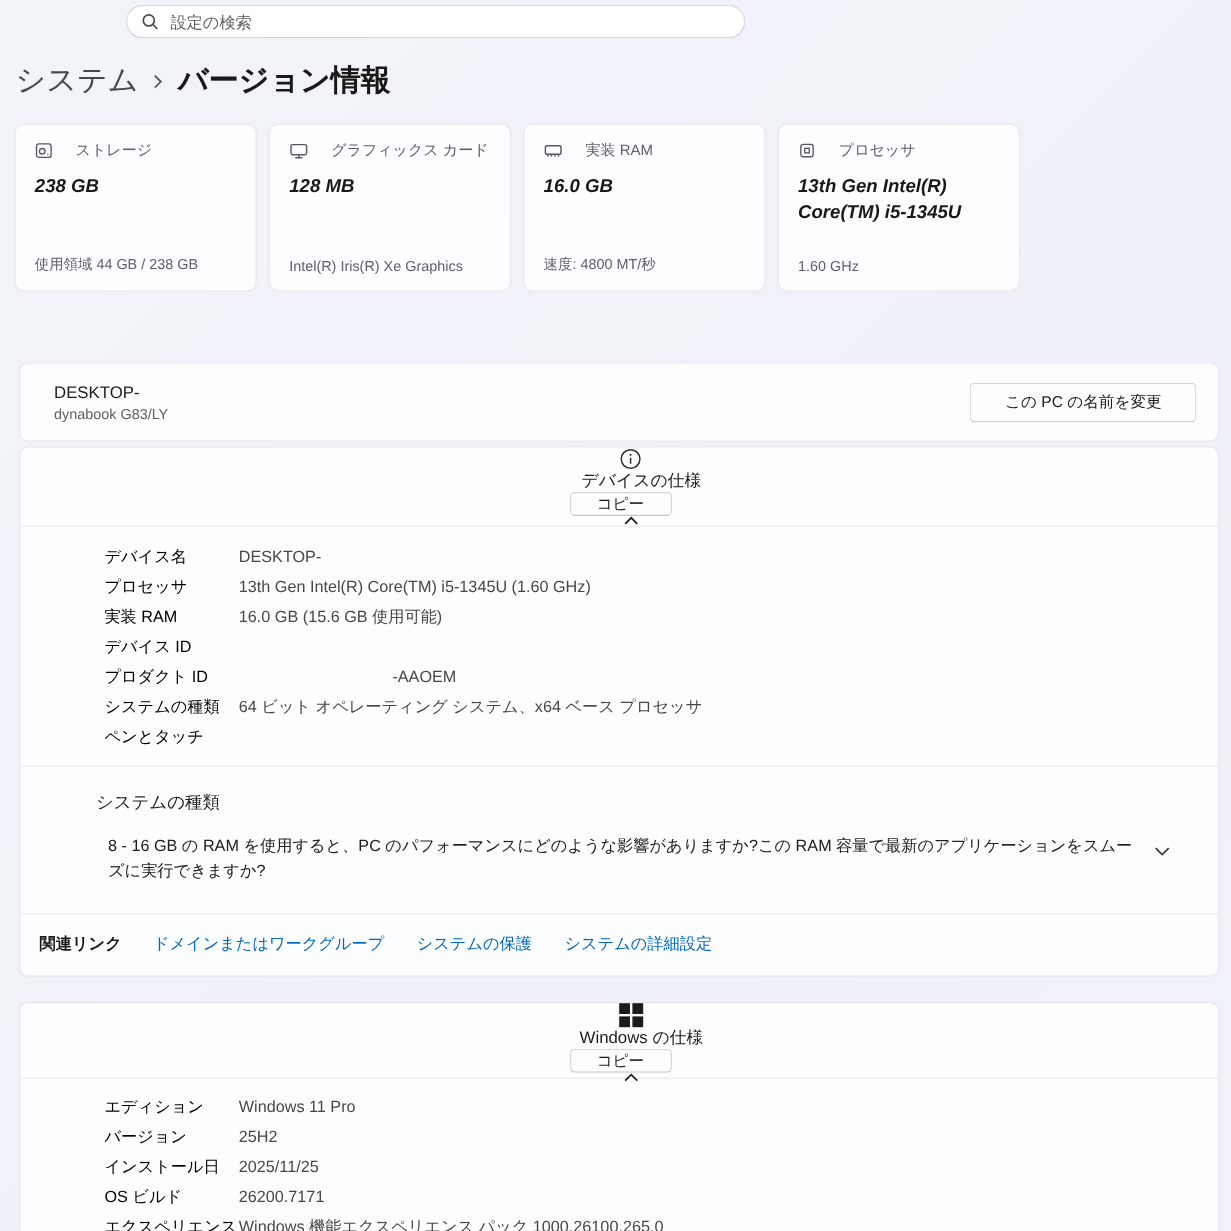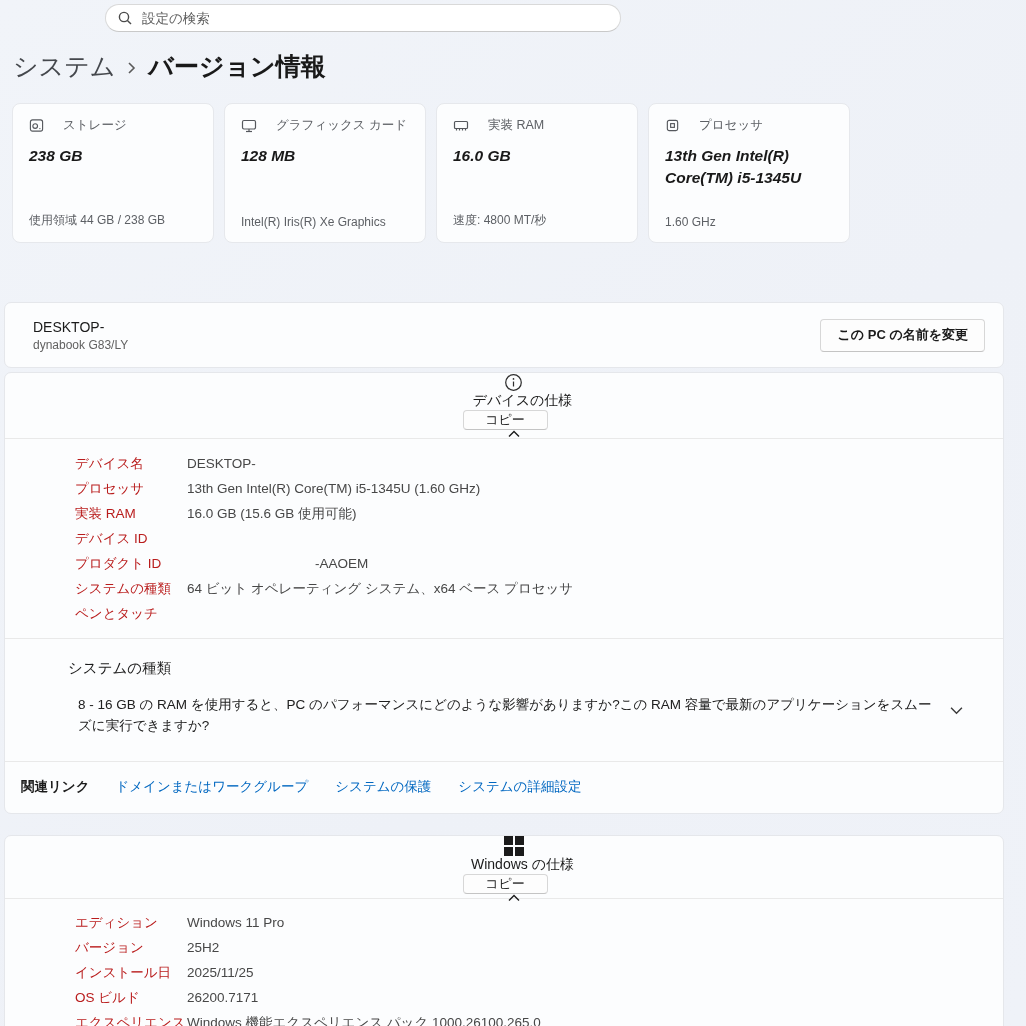"DESKTOP-" .panel { left: 4px -> 16px }
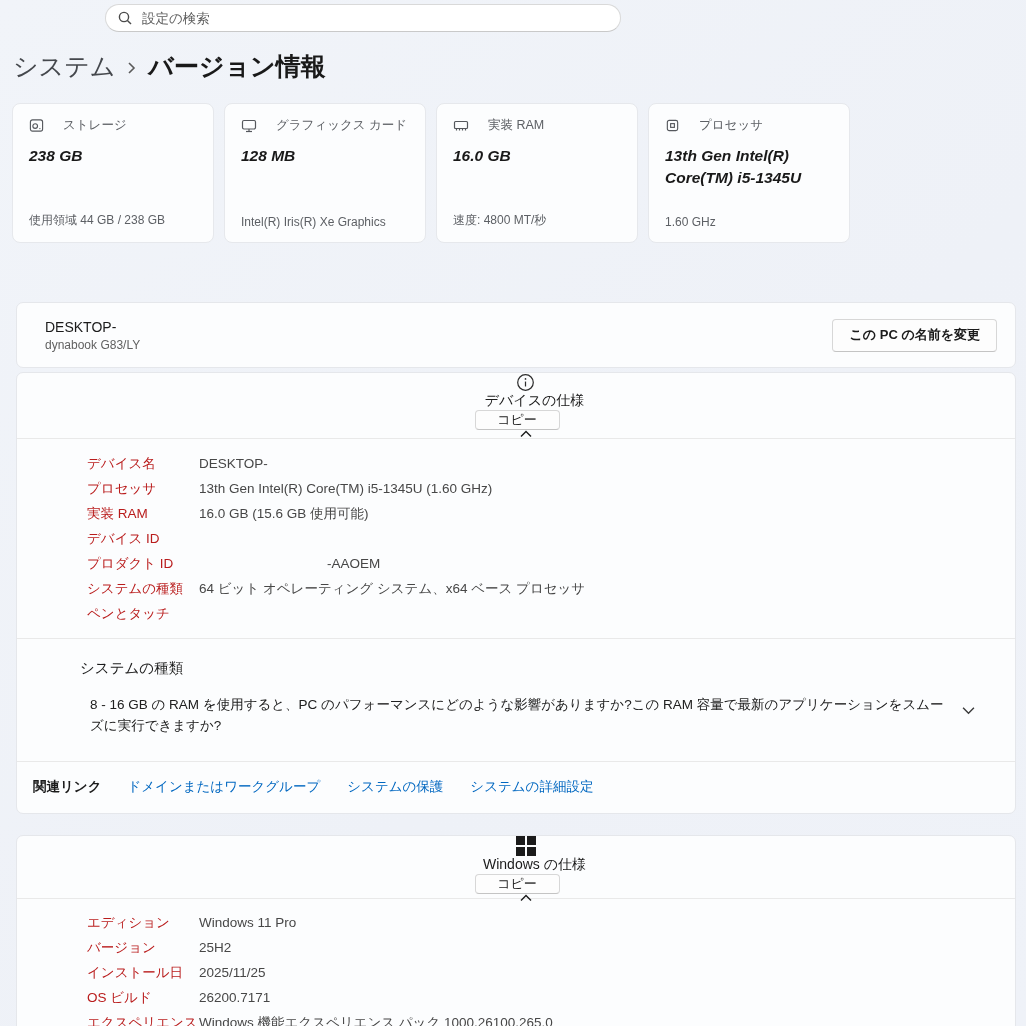"この PC の名前を変更" .rename-btn { font-weight: bold -> none; padding: 0 16px -> 0 28px }
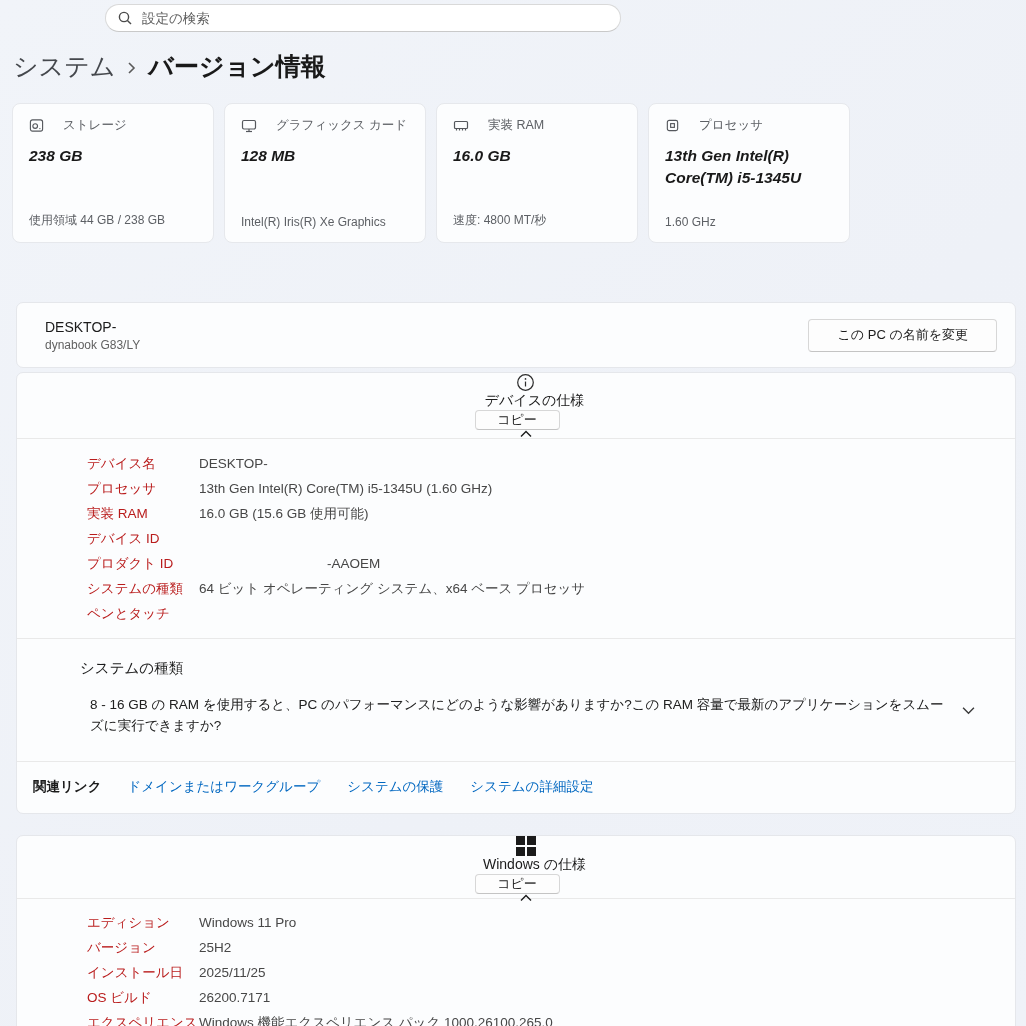"デバイス名" .spec-label { color: #b91c1c -> #000000 }
